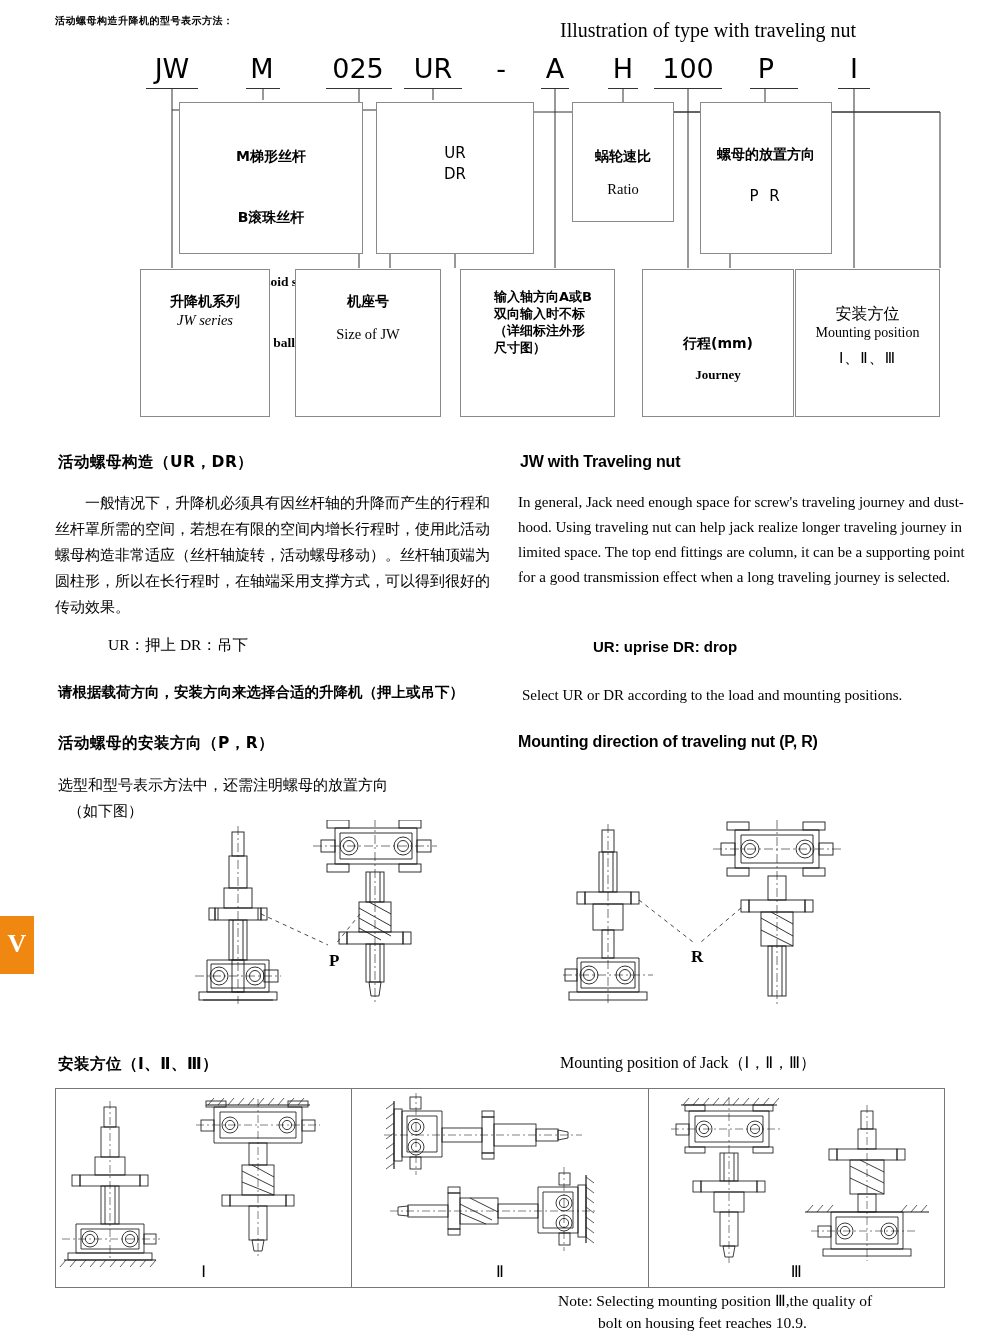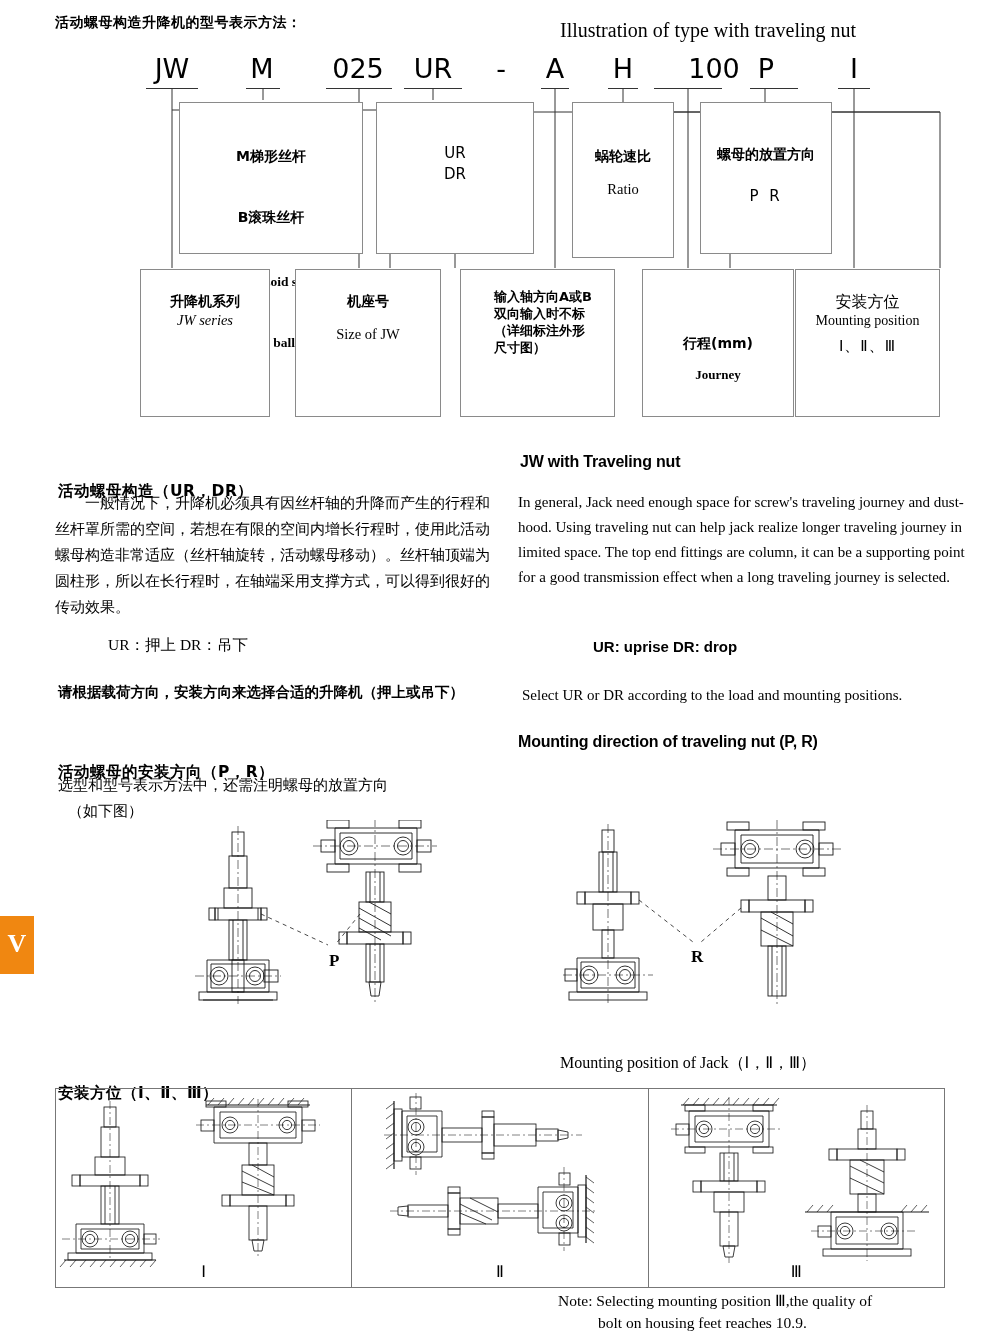"活动螺母构造升降机的型号表示方法：" .top-head-cn { font-size: 14px -> 10px }
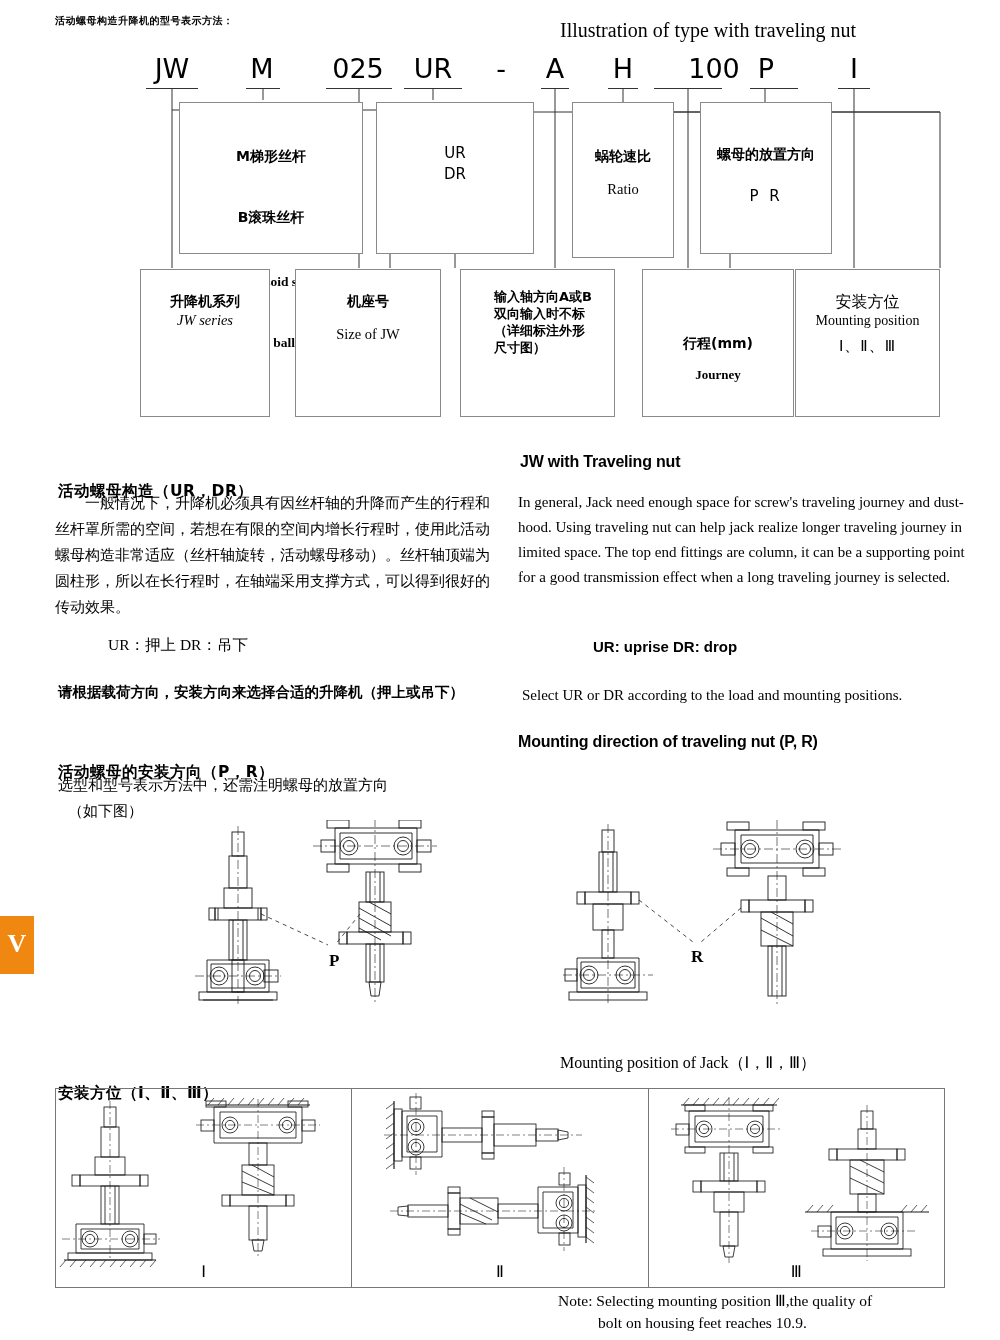"100" div.code-tok { left: 676px -> 650px }
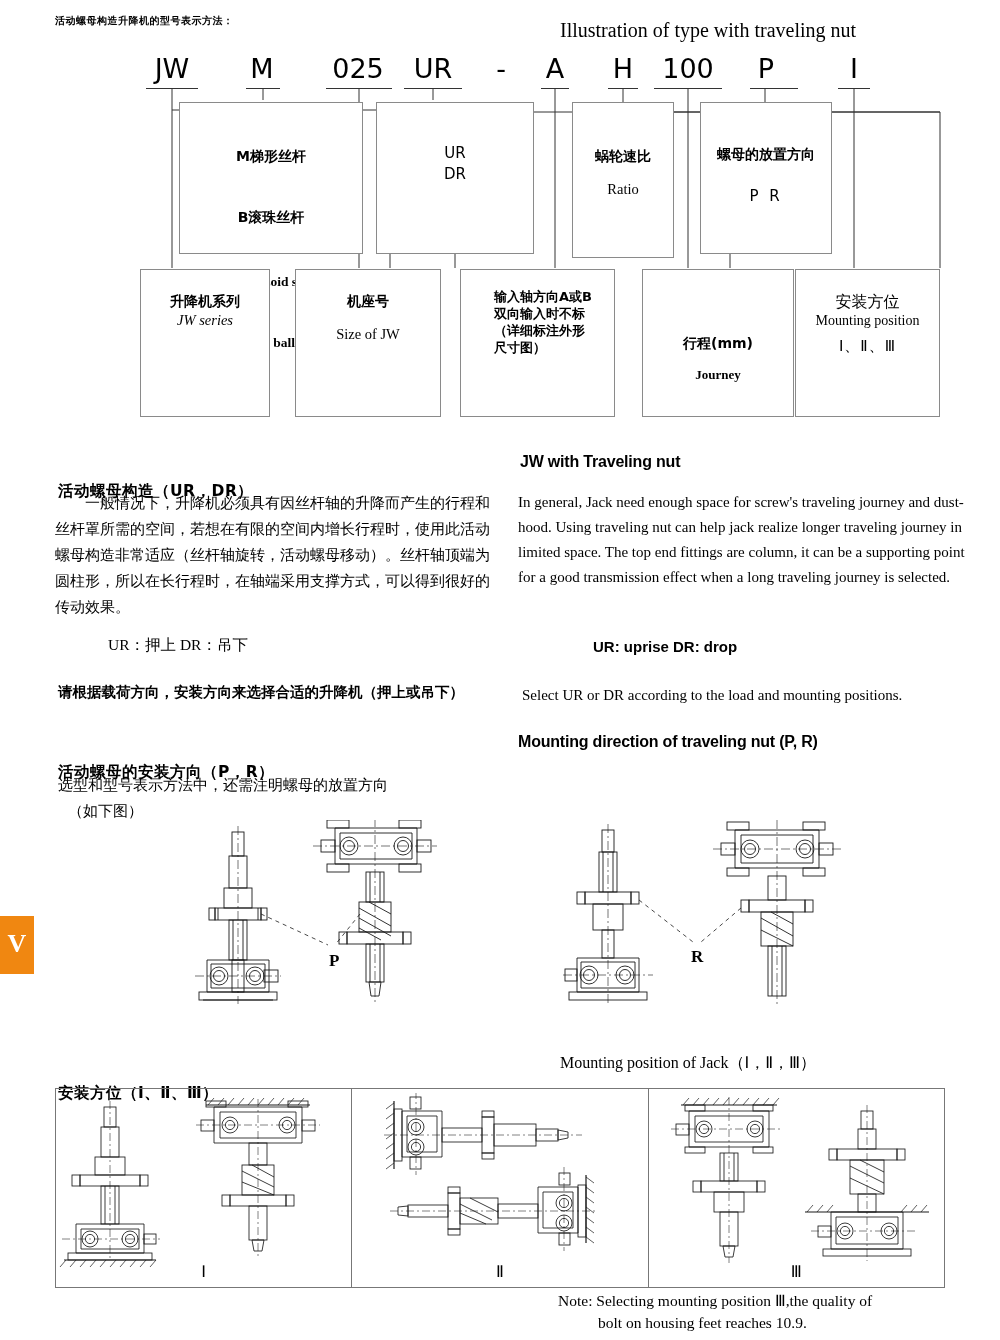"蜗轮速比" div.dbox { height: 156px -> 120px }
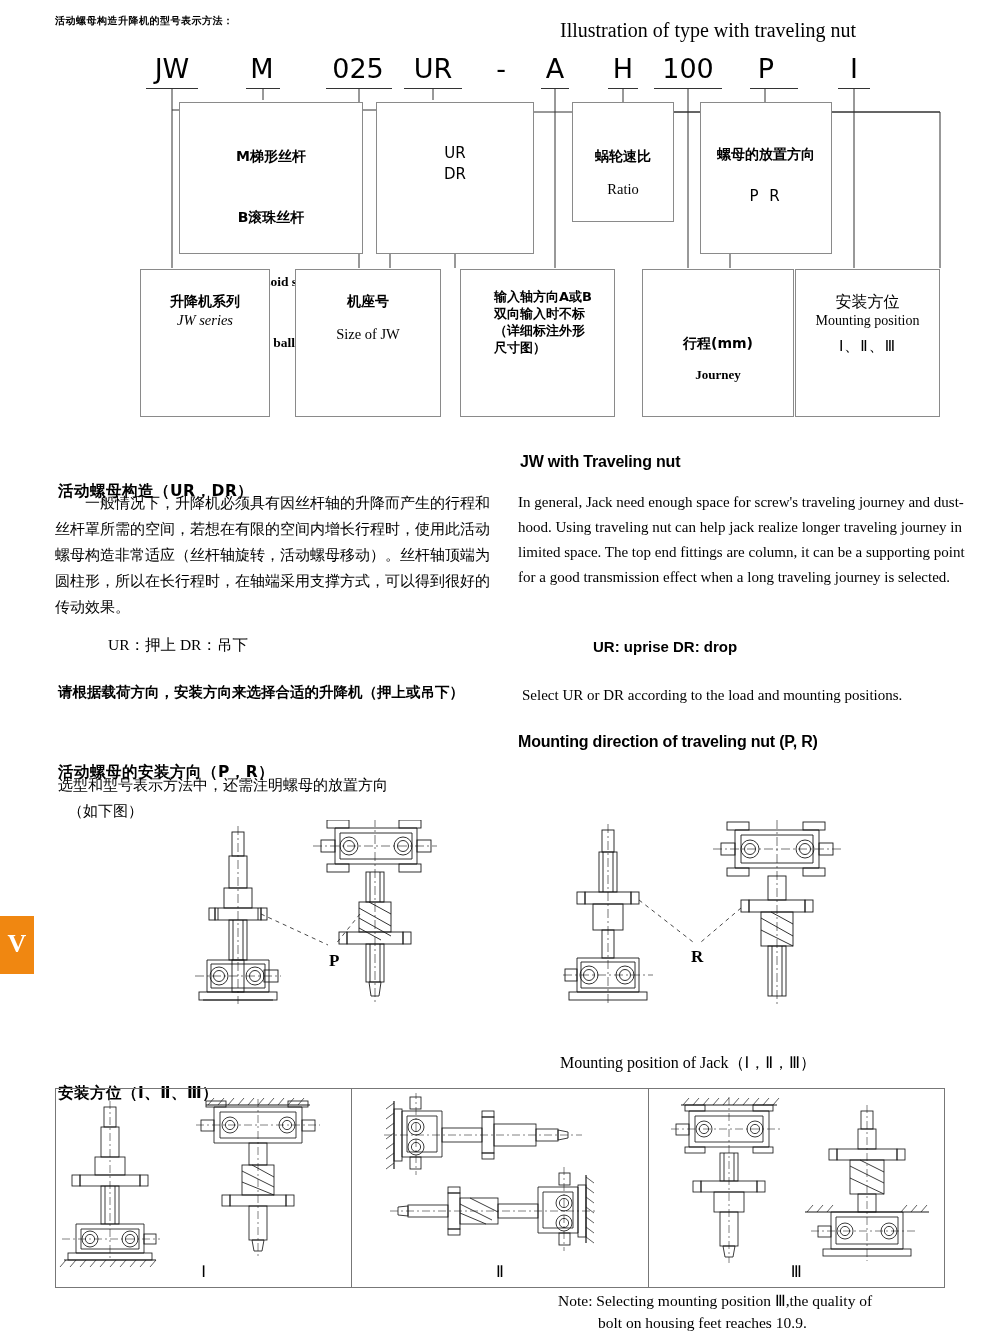"安装方位" div.dbox { padding-top: 22px -> 34px }
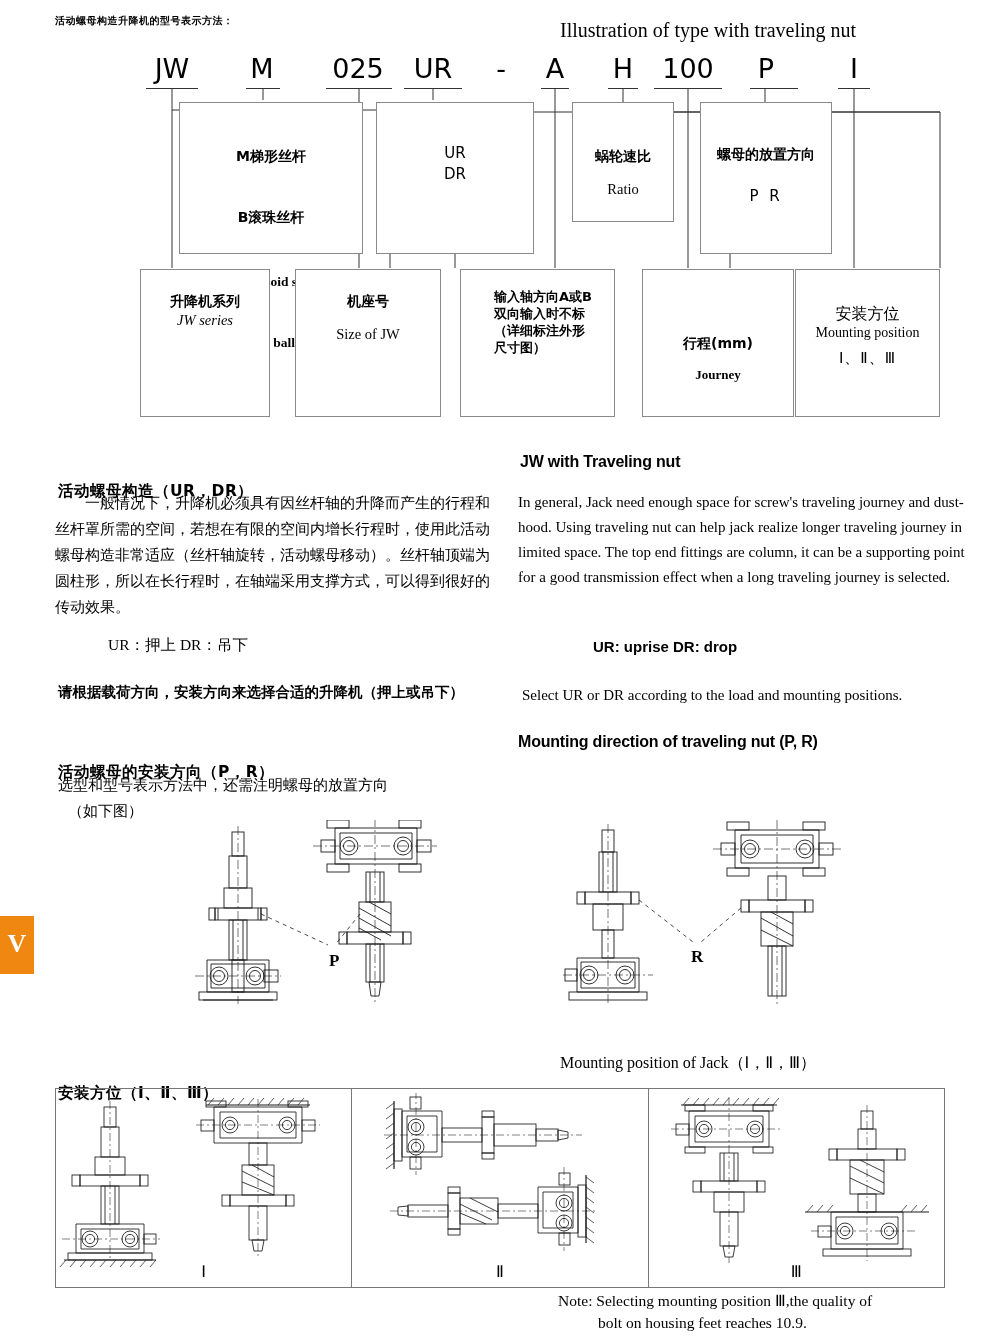"活动螺母构造（UR，DR）" .h-cn { margin-top: 29px -> none }
